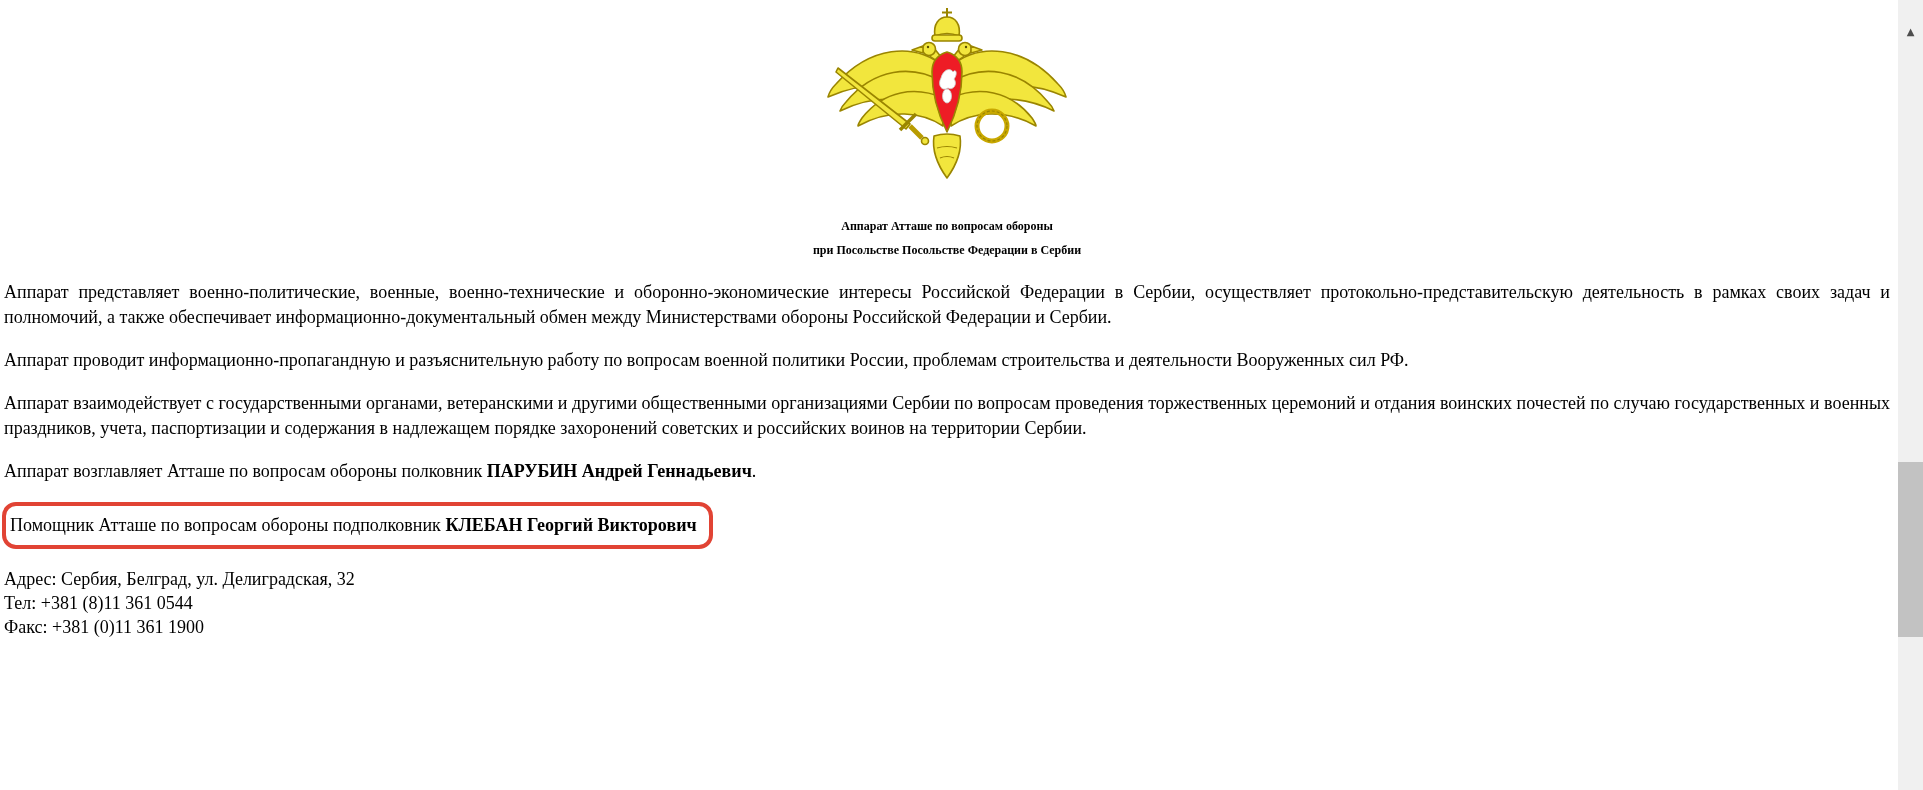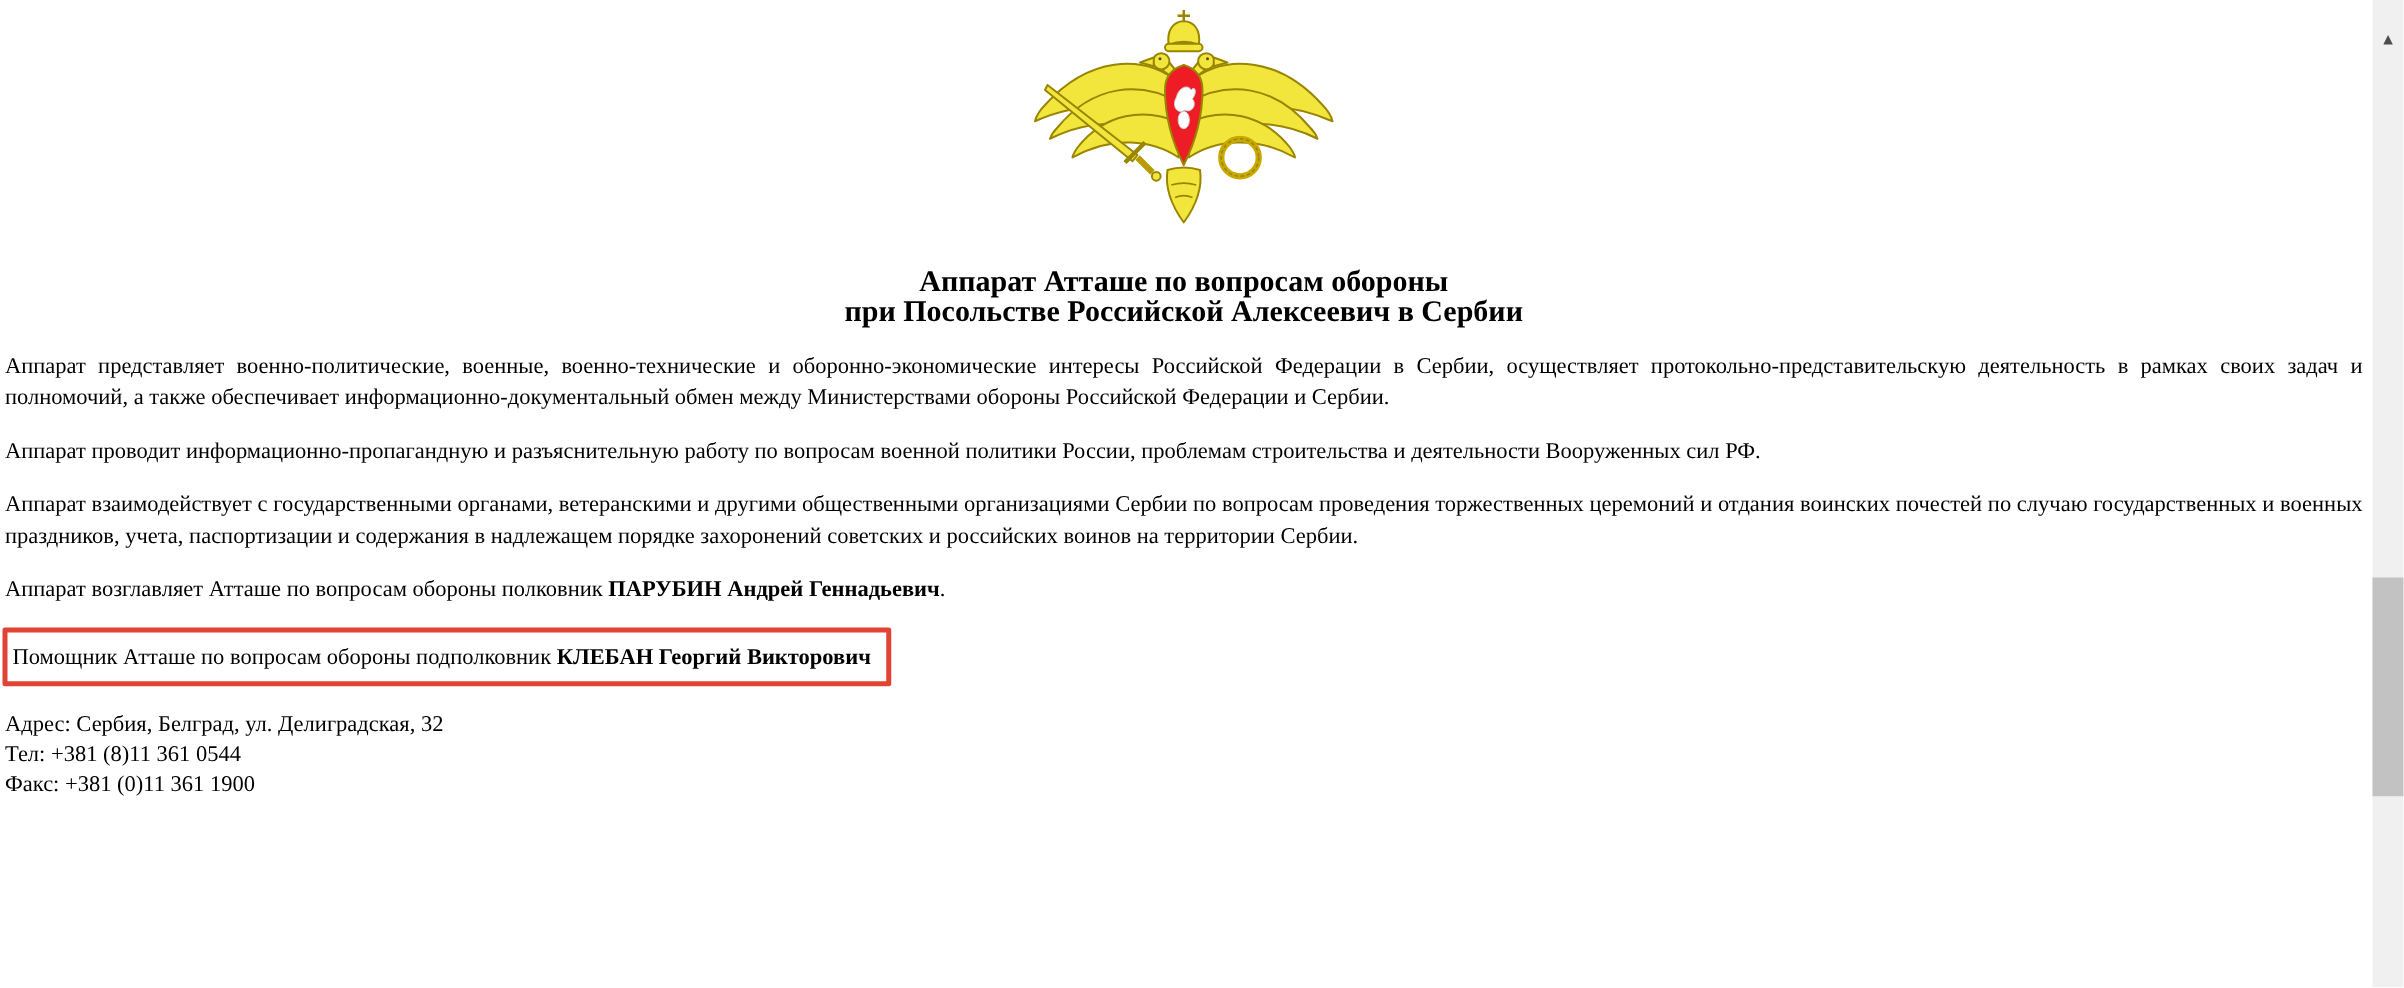"Аппарат Атташе по вопросам обороны" .doc-title { font-size: 24px -> 12px }
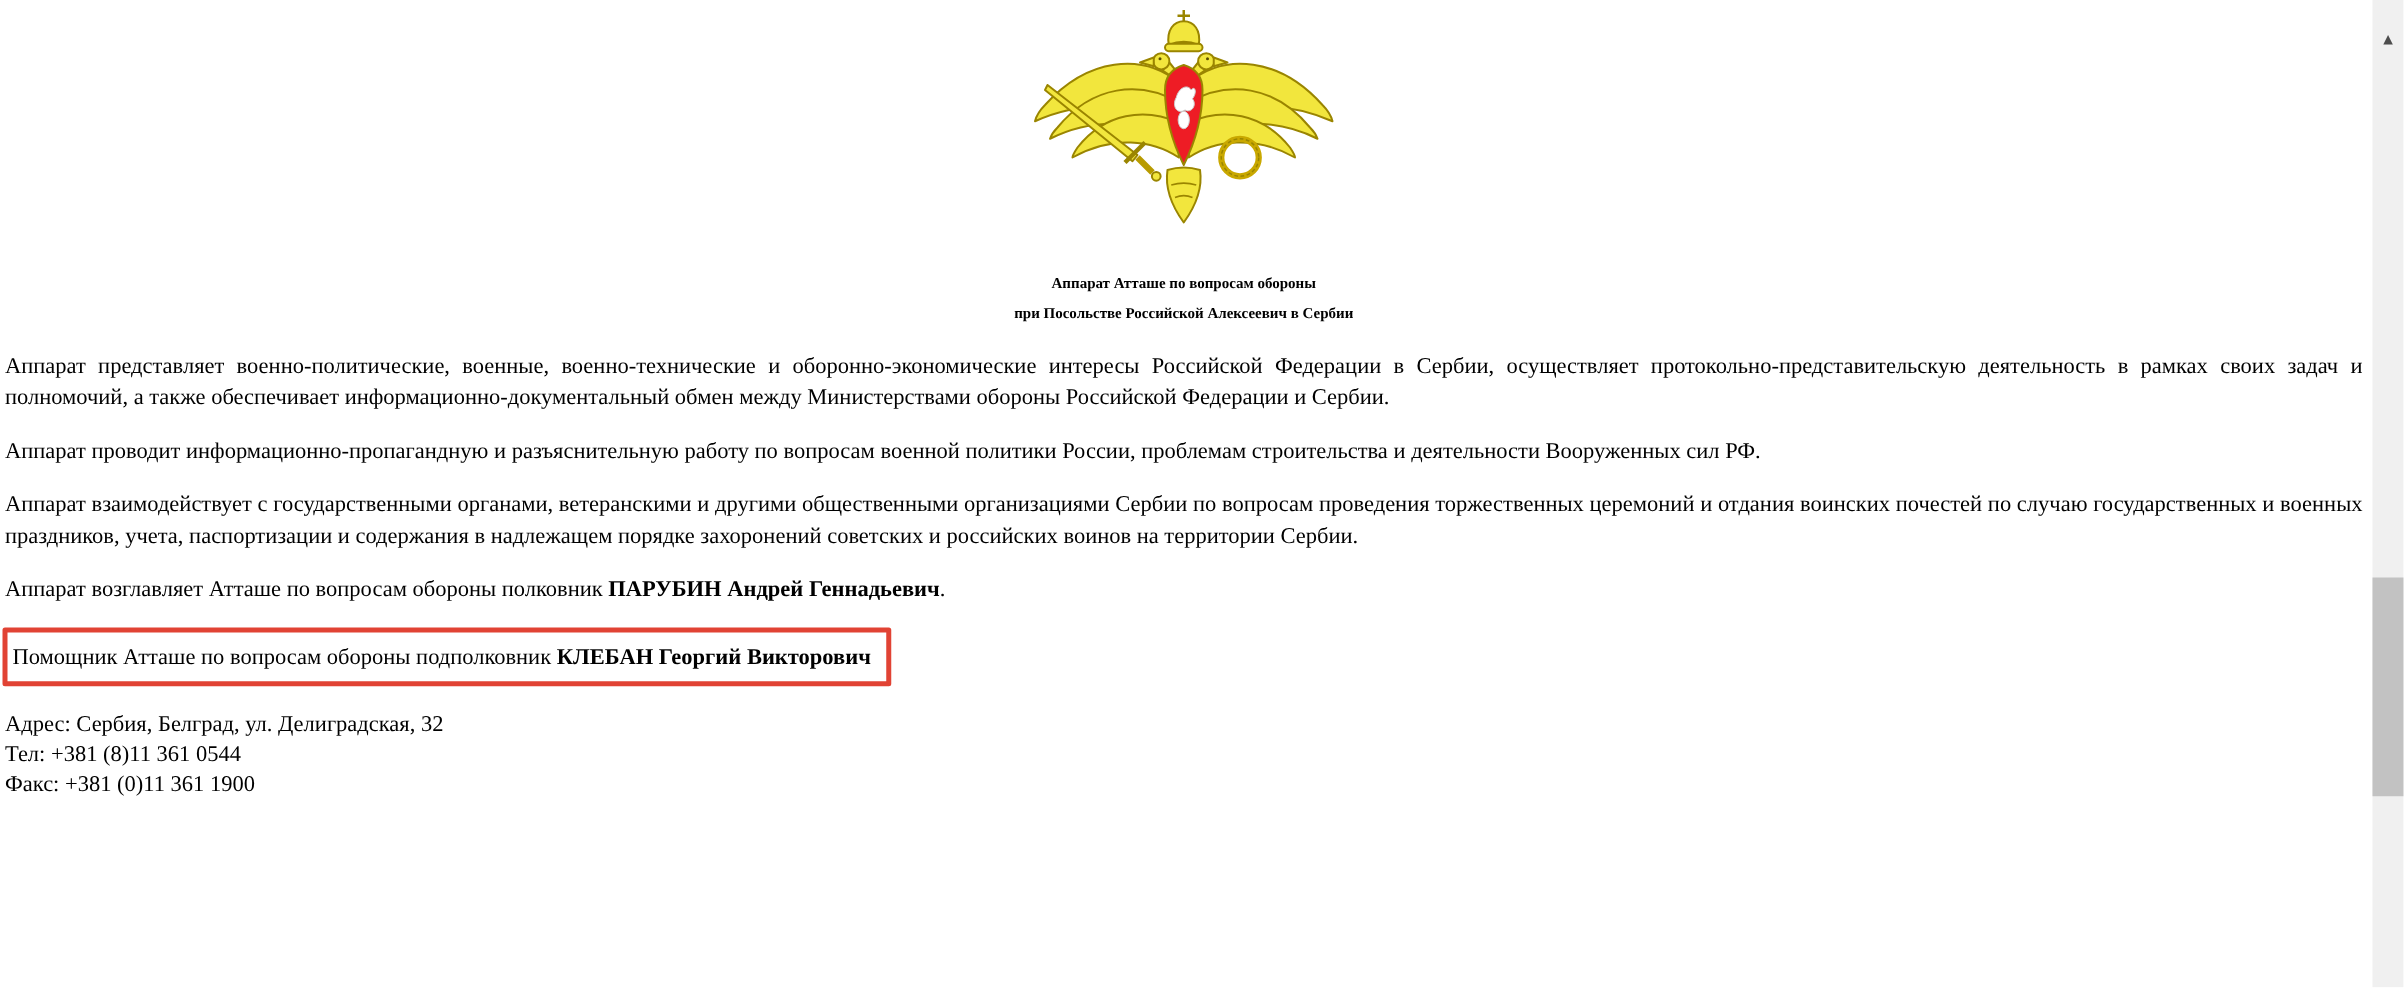"при Посольстве Российской Алексеевич в" div { text: Российской Алексеевич -> Посольстве Федерации }
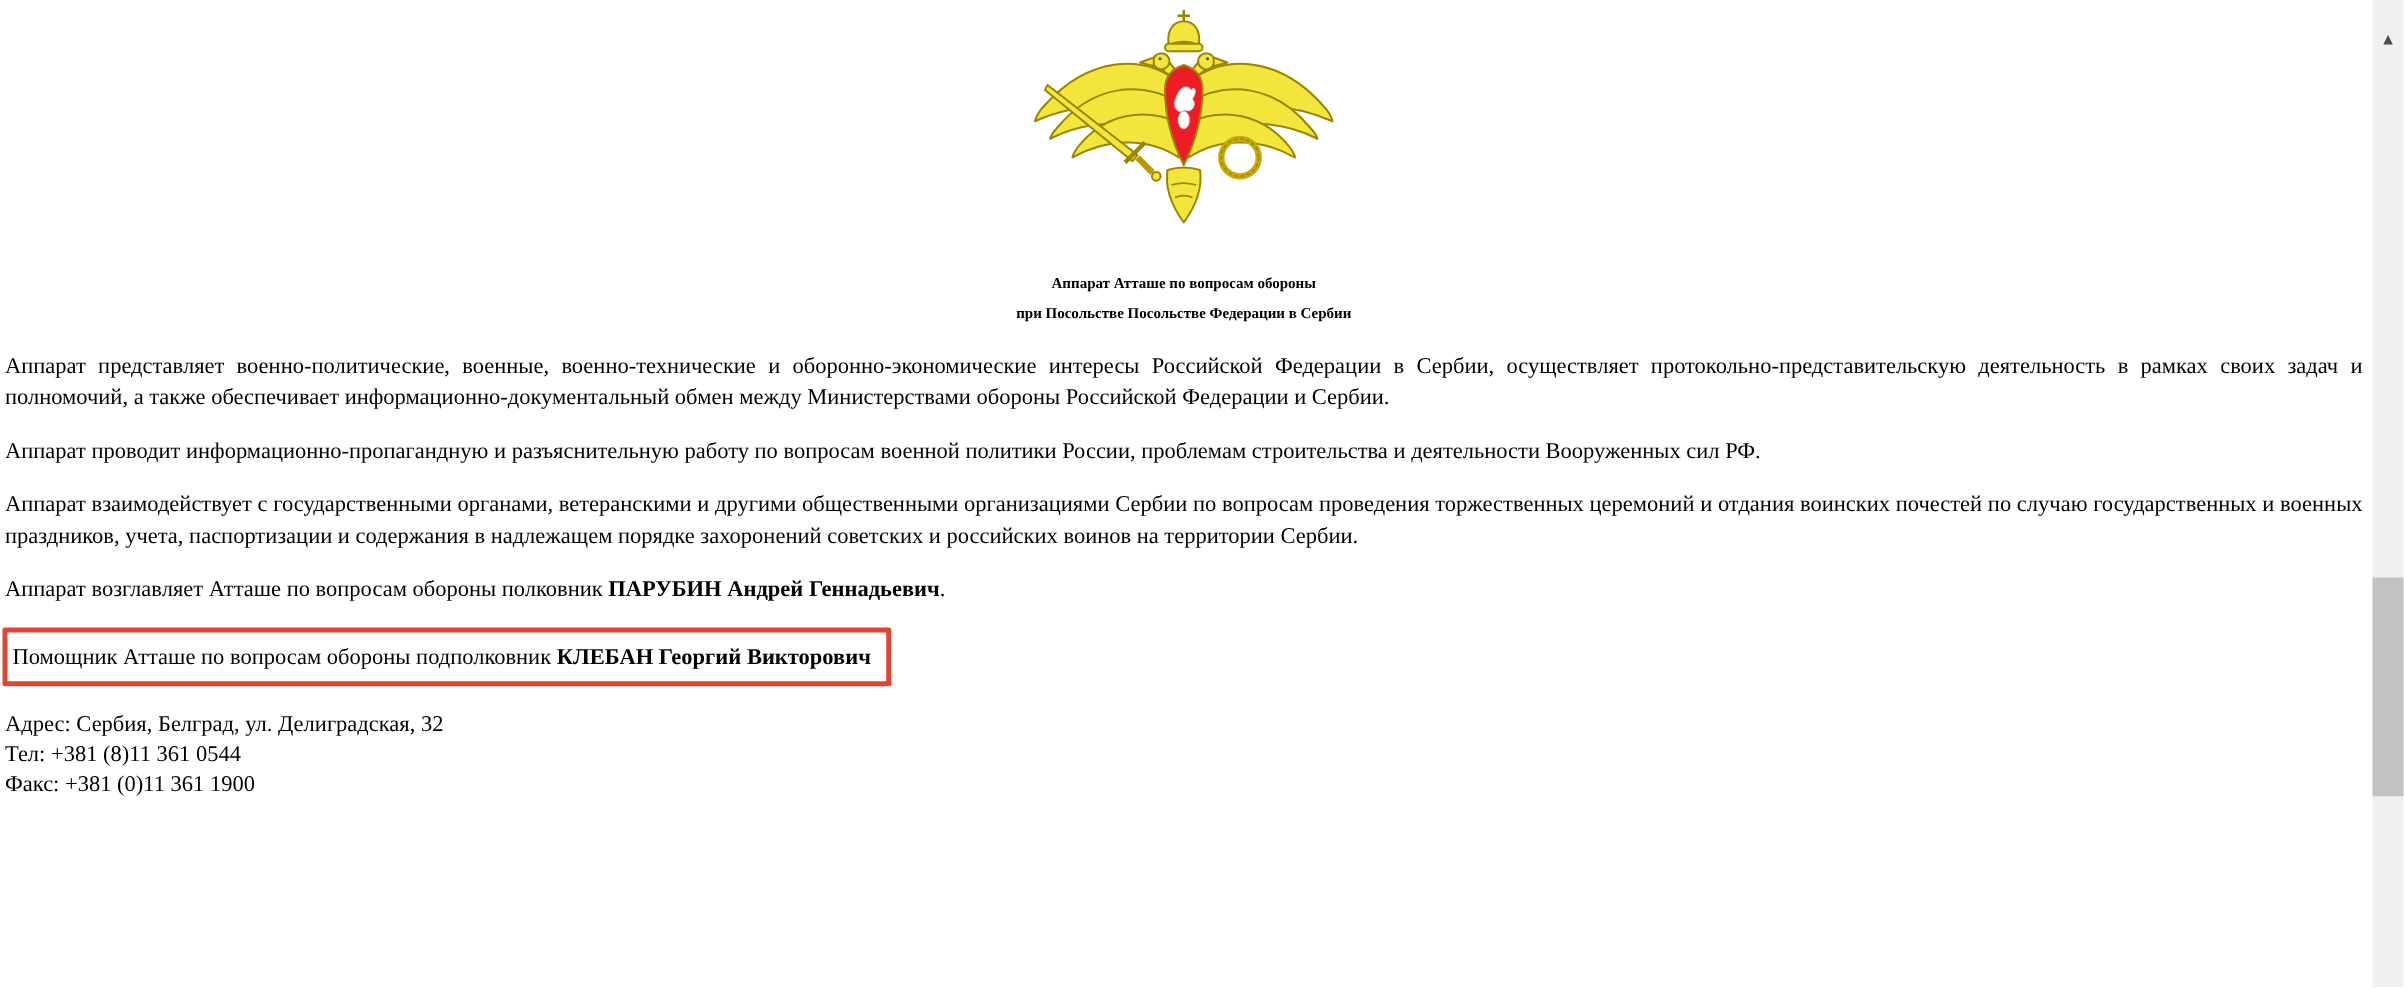"Помощник Атташе по вопросам обороны" .highlight-box { border-radius: 2px -> 14px }
